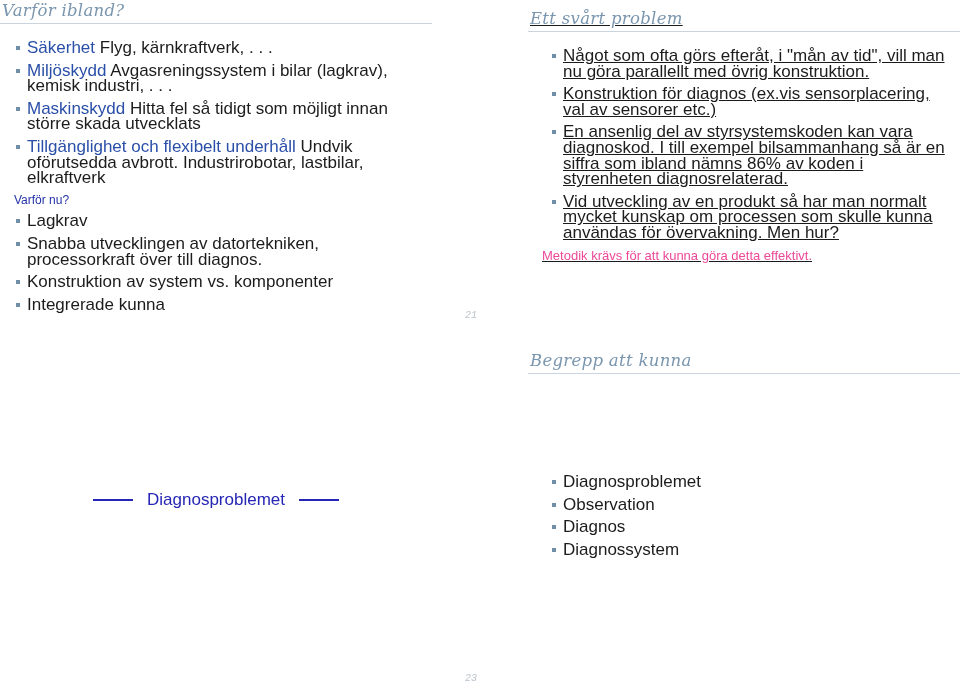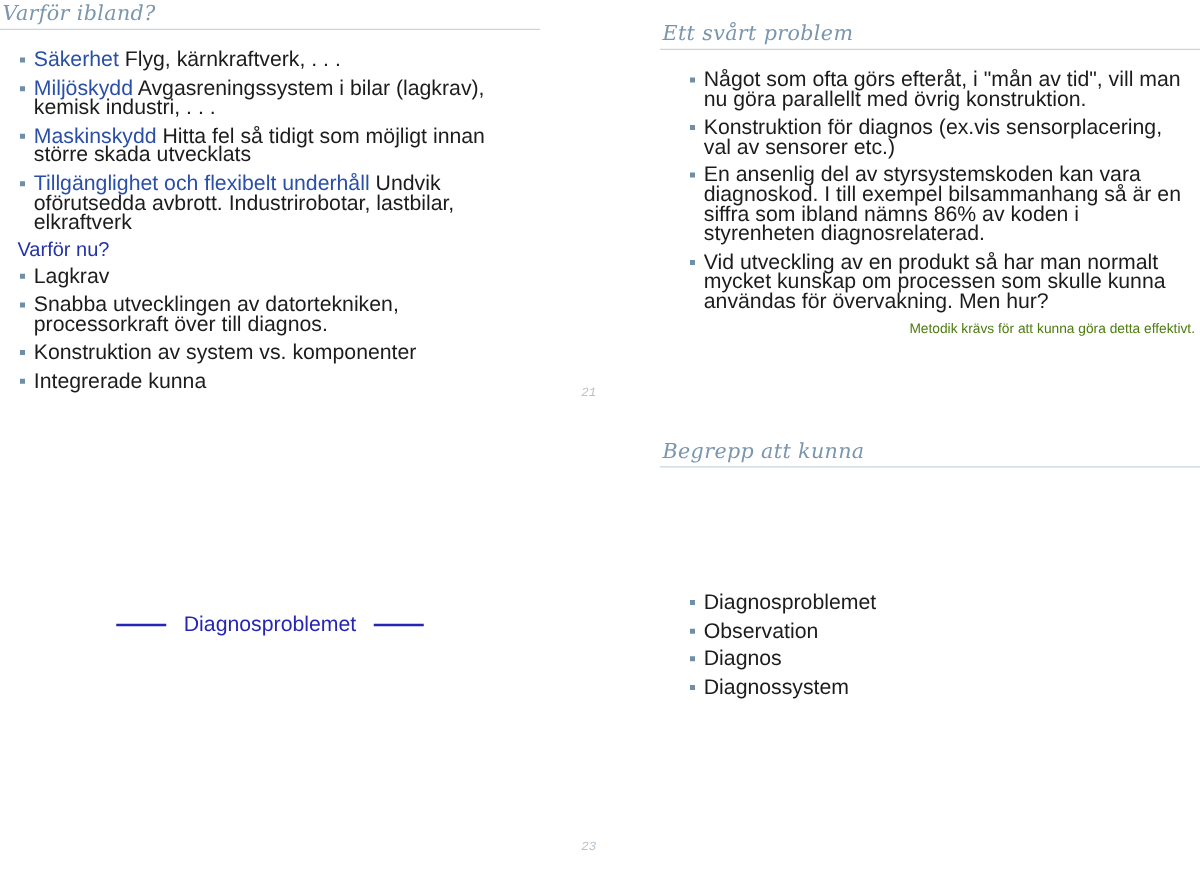"Ett svårt problem" #slide-22 { text-decoration: none -> underline; top: 16px -> 8px }
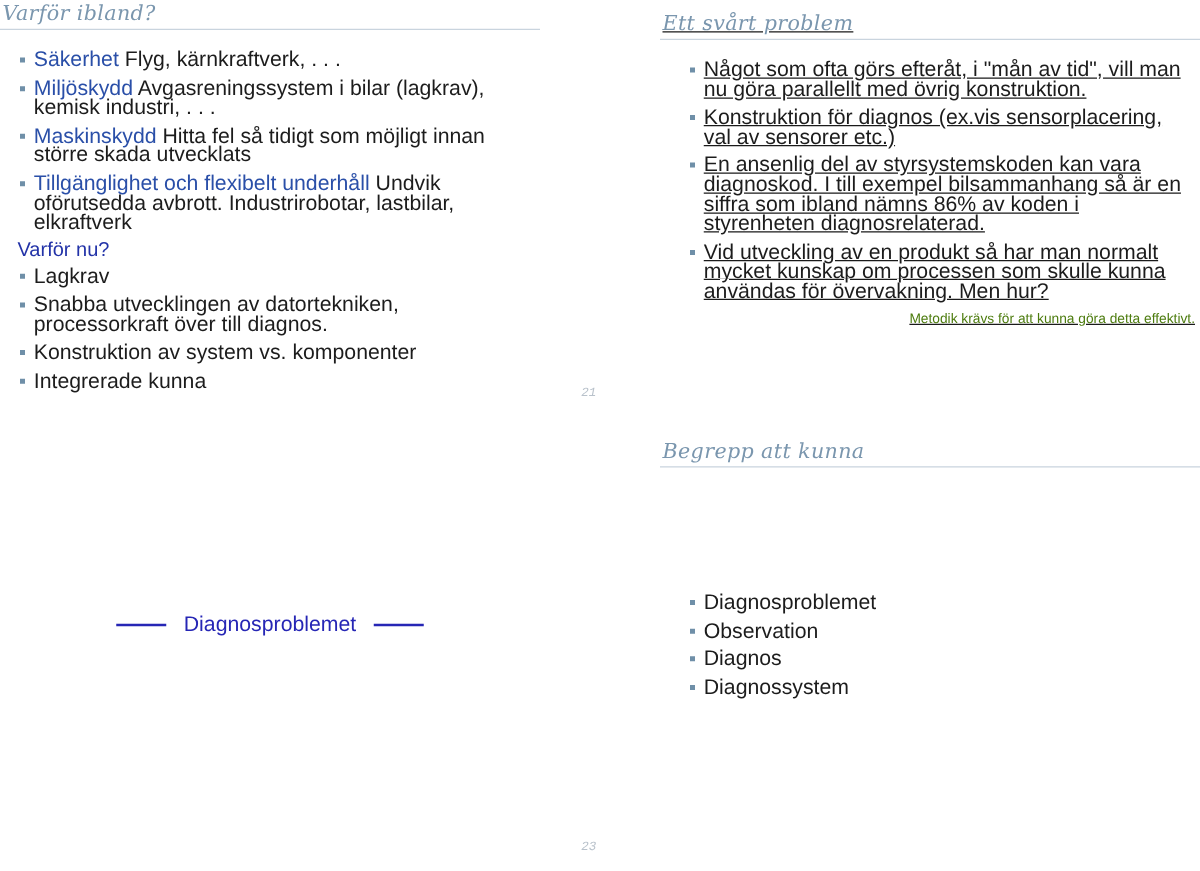"Varför nu?" .blockhead { font-size: 16px -> 12px }
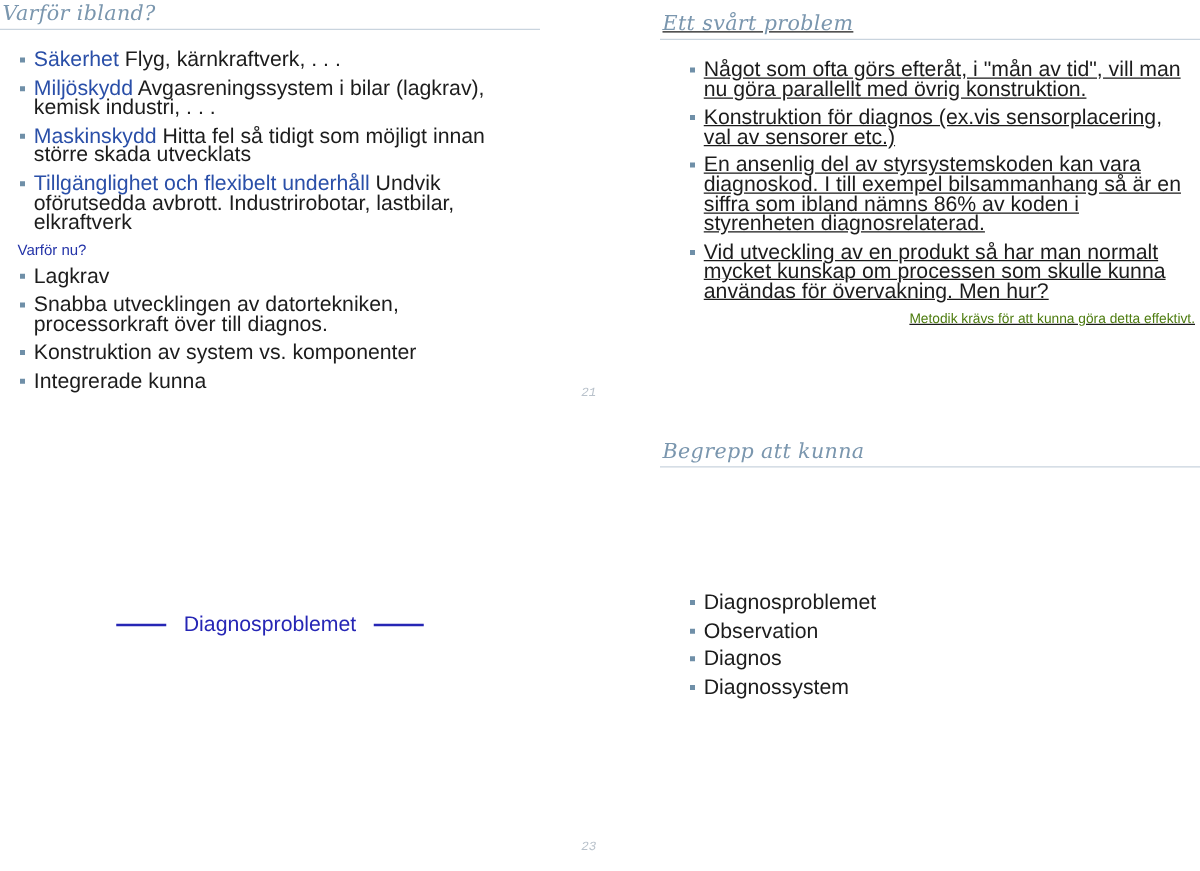"Metodik krävs för att kunna" .plain-para { color: #4d7c0f -> #ec4899; font-size: 11px -> 13px; text-align: right -> none }
